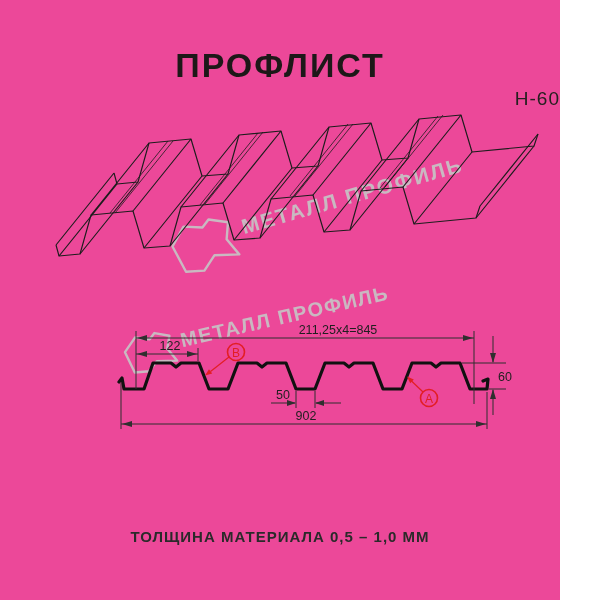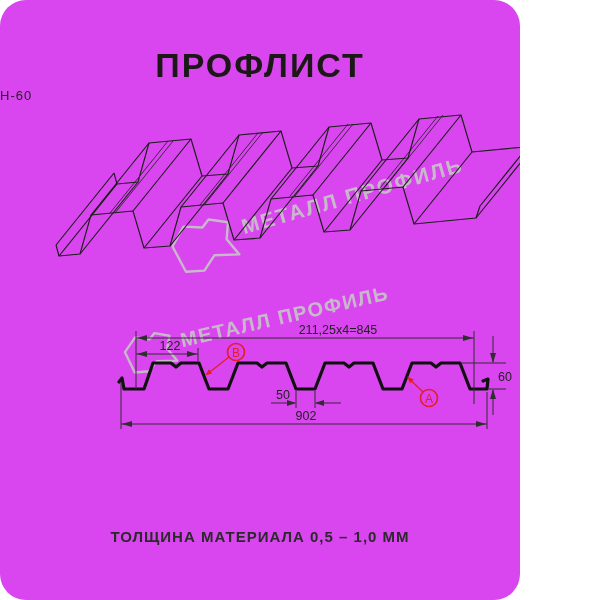"ПРОФЛИСТ" .canvas { background: #d946ef -> #ec4899; border-radius: 26px -> none; width: 520px -> 560px }
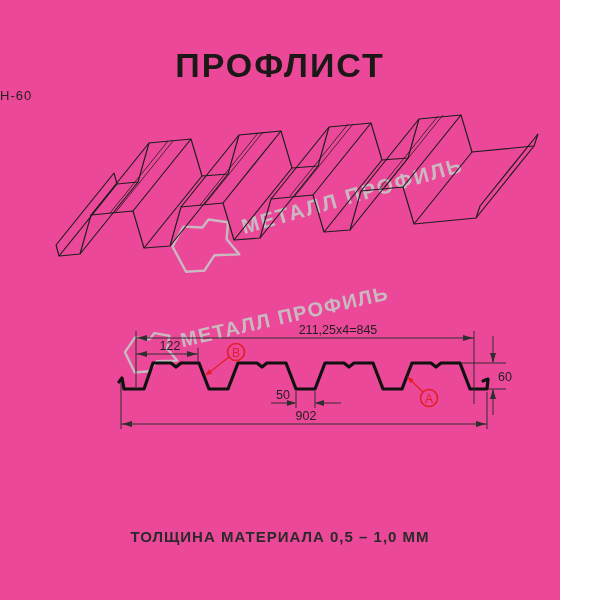"Н-60" .subtitle { font-size: 13px -> 19px; text-align: left -> right }
